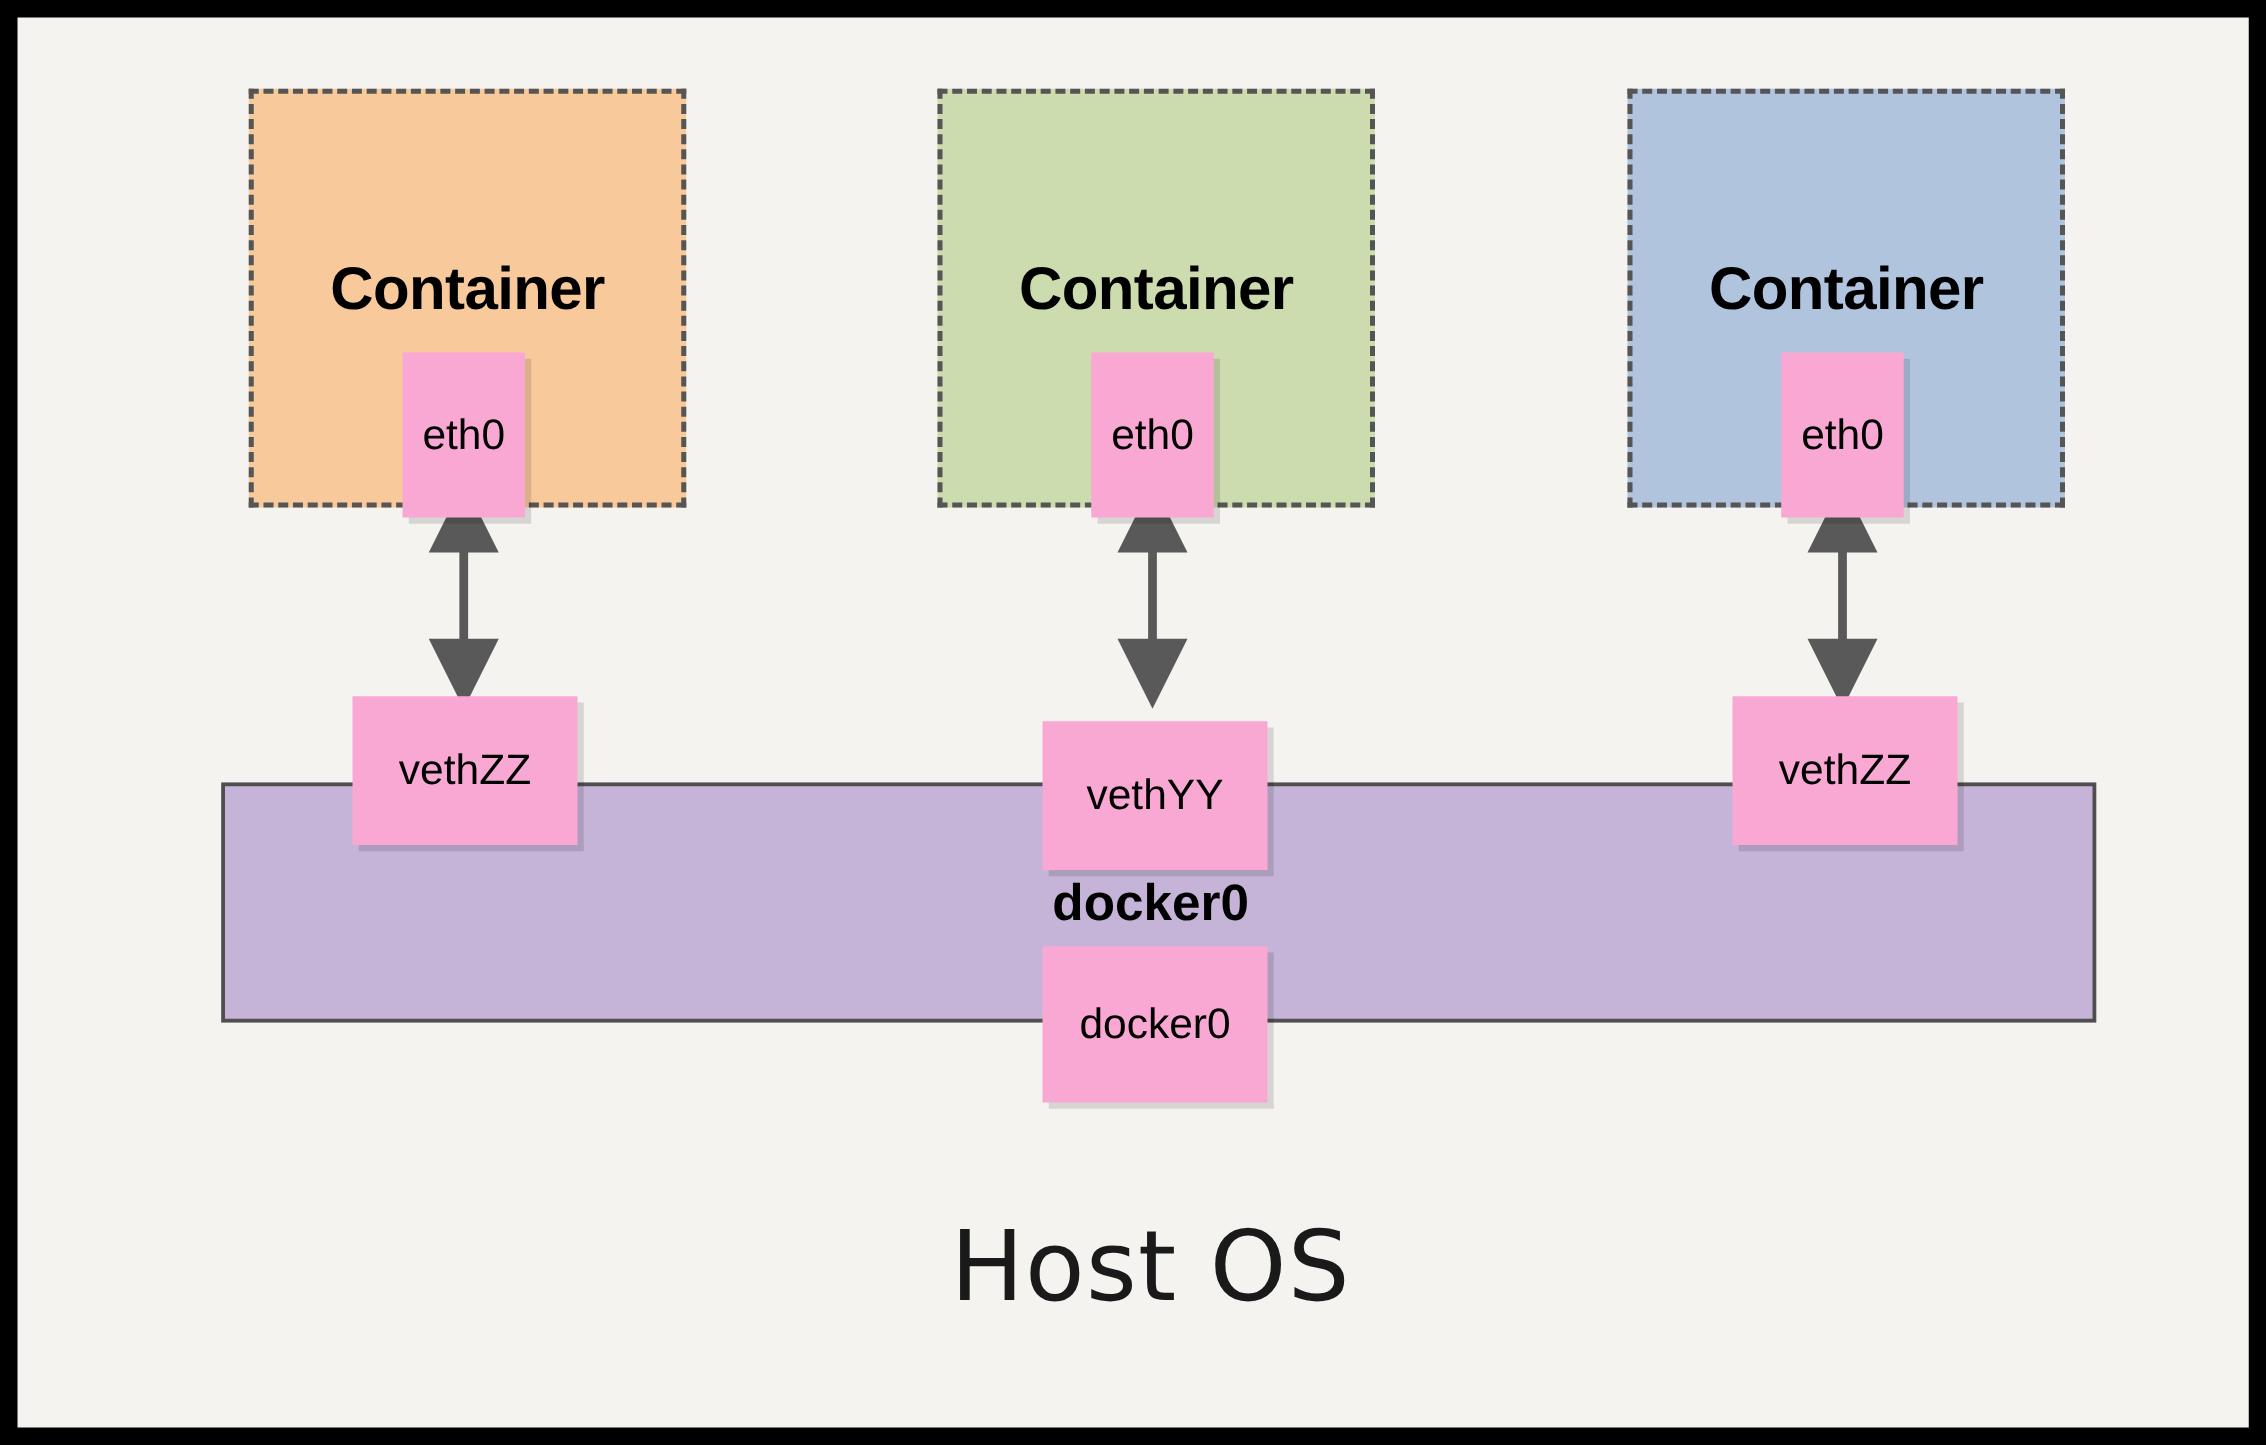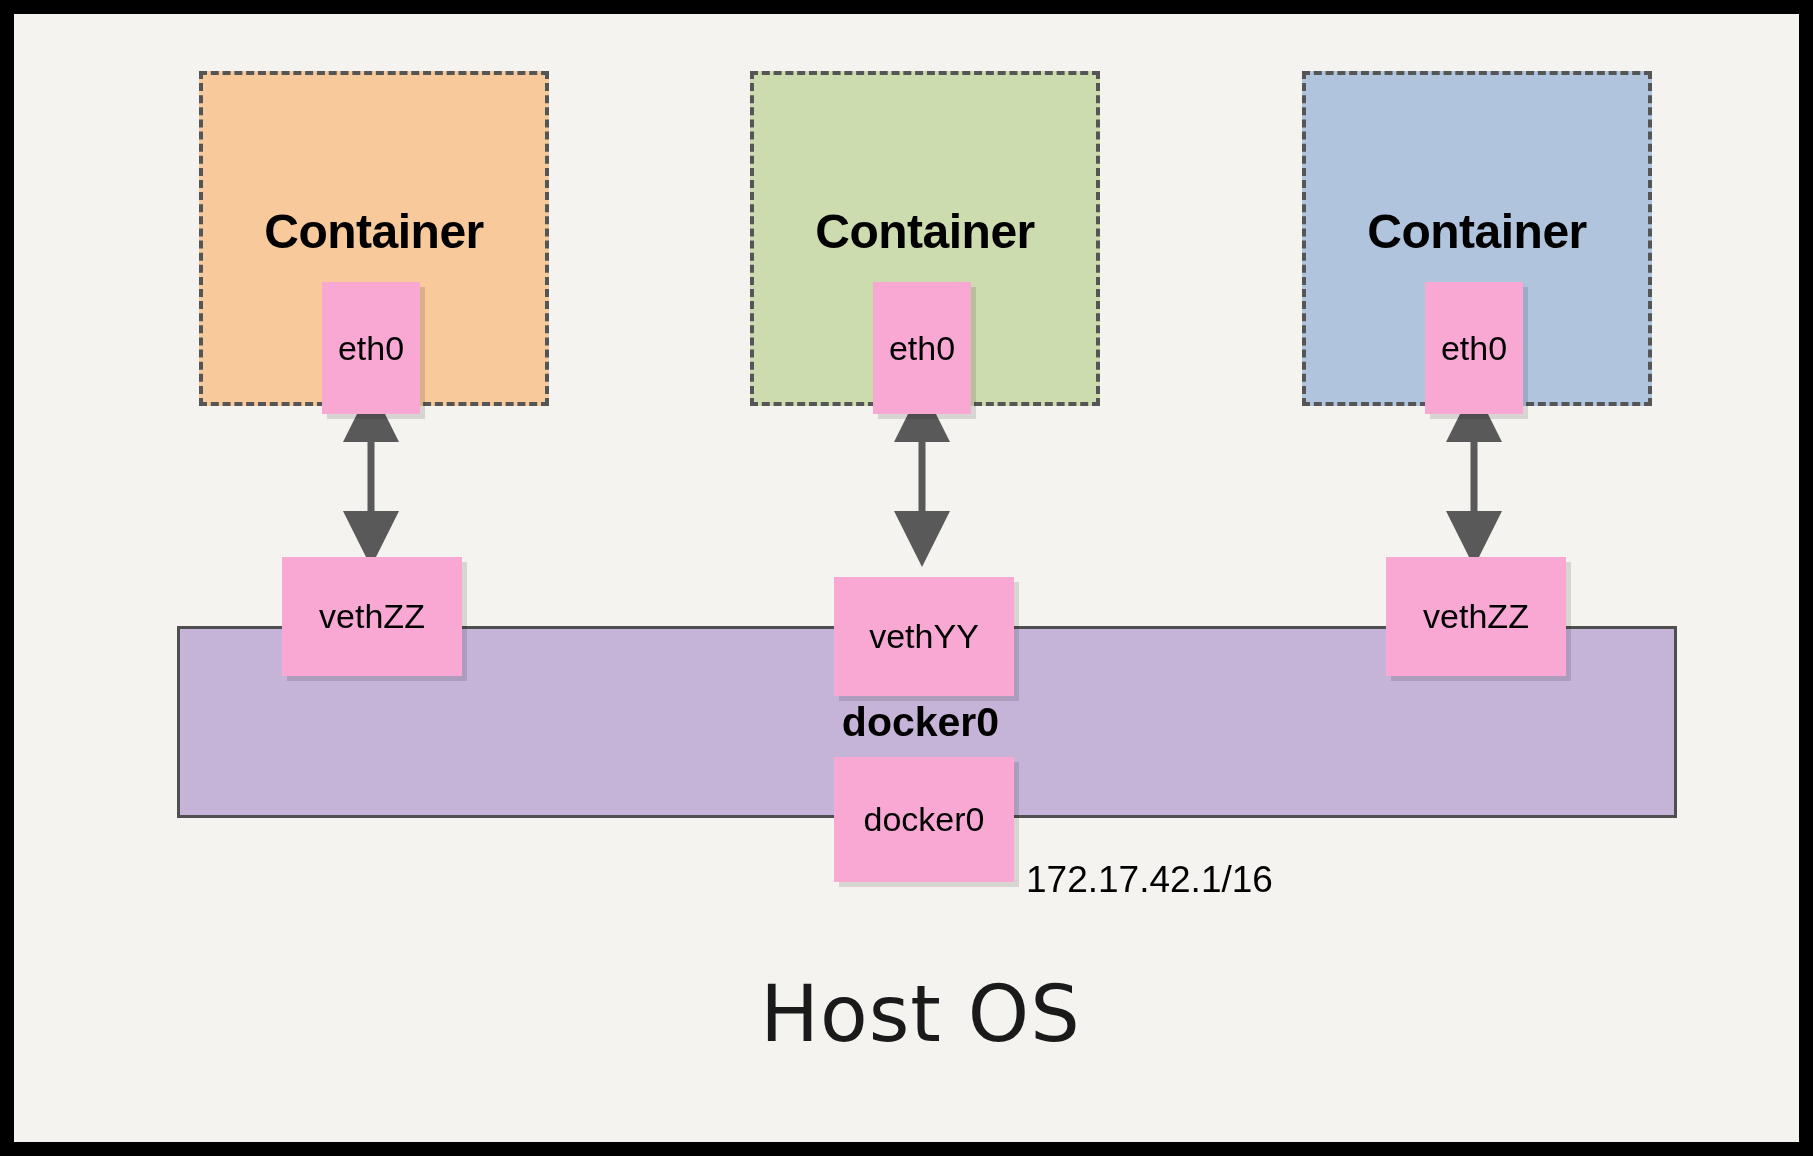"172.17.42.1/16" div { html: <div>172.17.42.1/16</div> -> none }
